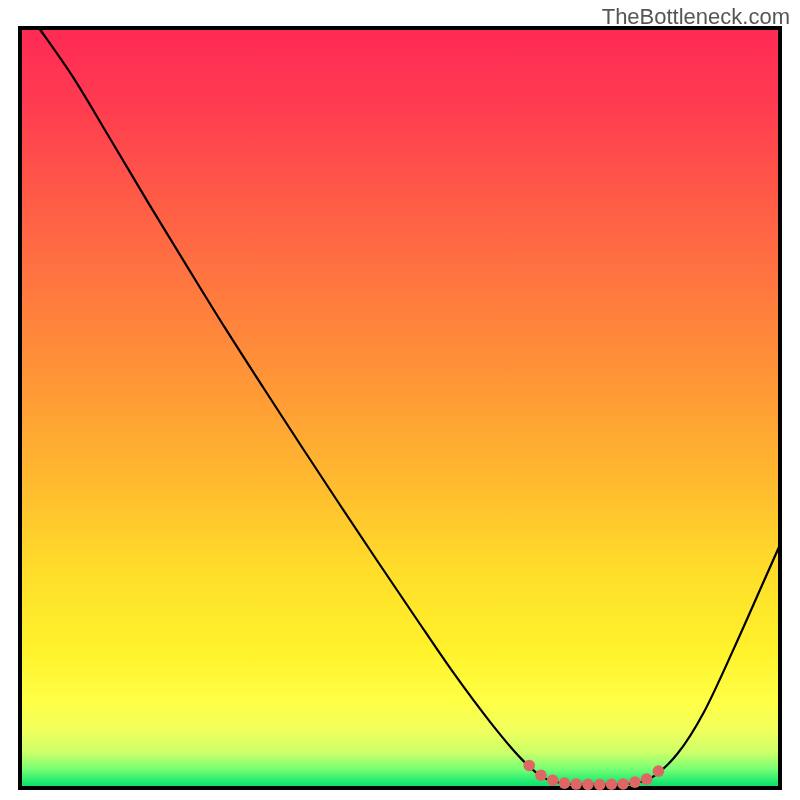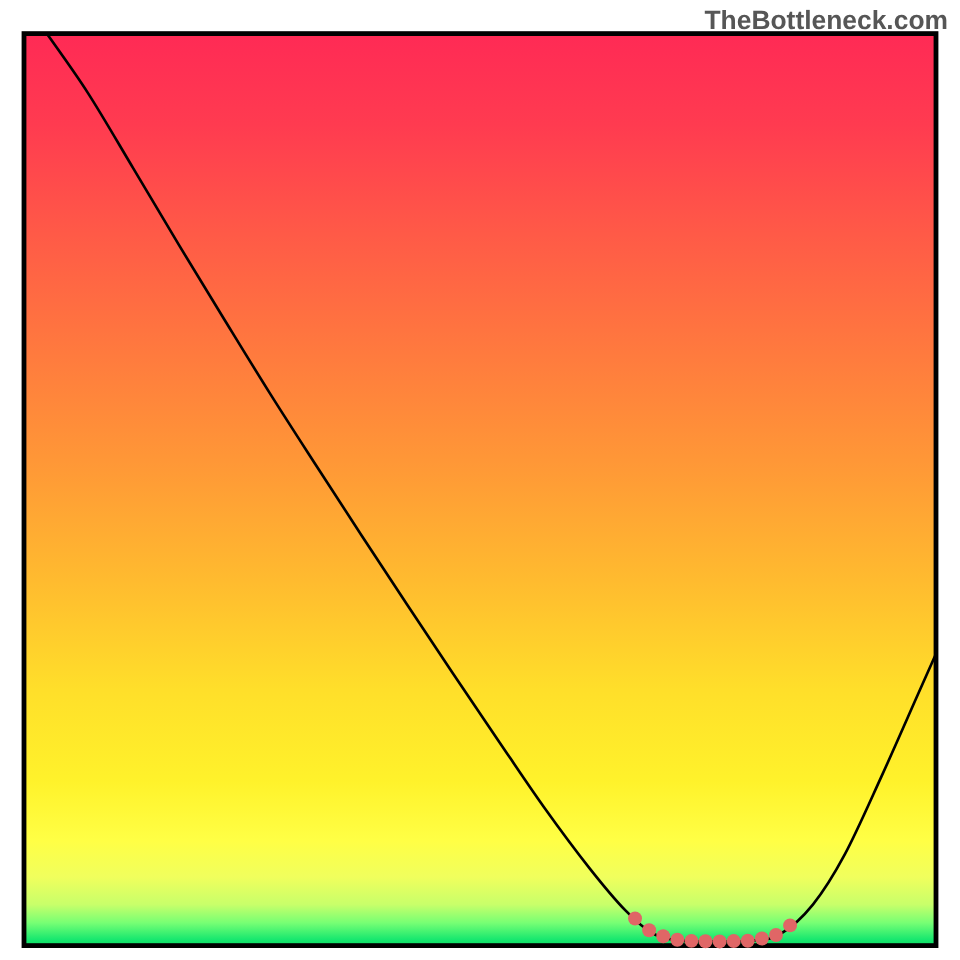"TheBottleneck.com" .attribution { font-weight: bold -> normal }
